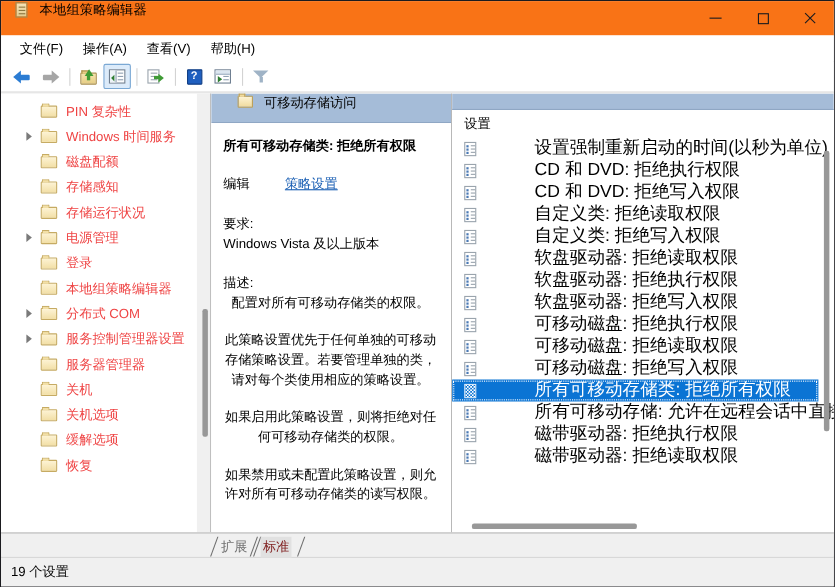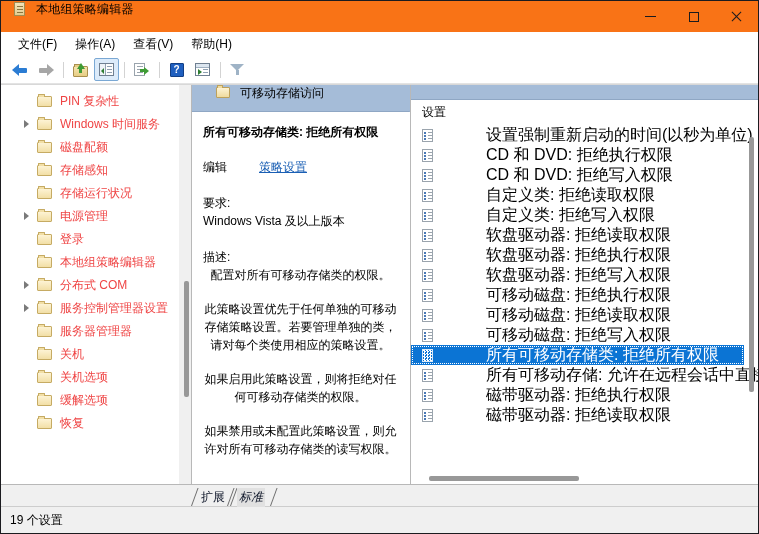"扩展" .tab.active { color: #0f172a -> #737373 }
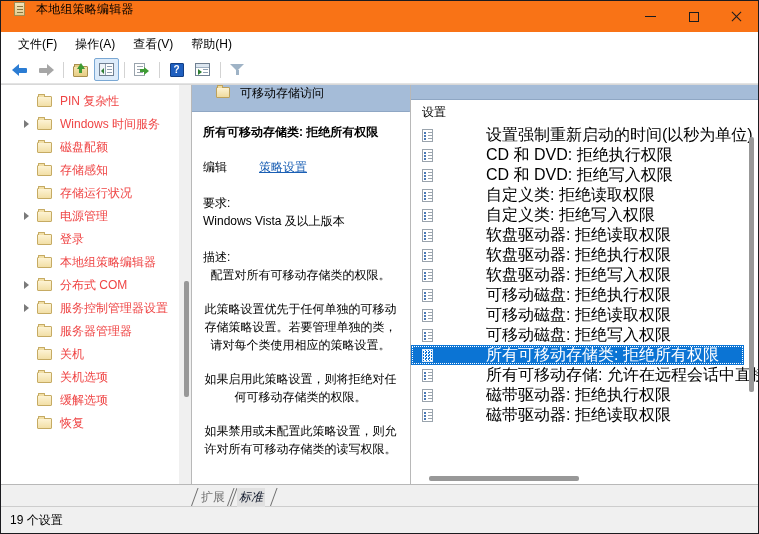"标准" .tab.inactive { color: #0f172a -> #7f1d1d; font-style: italic -> none }
